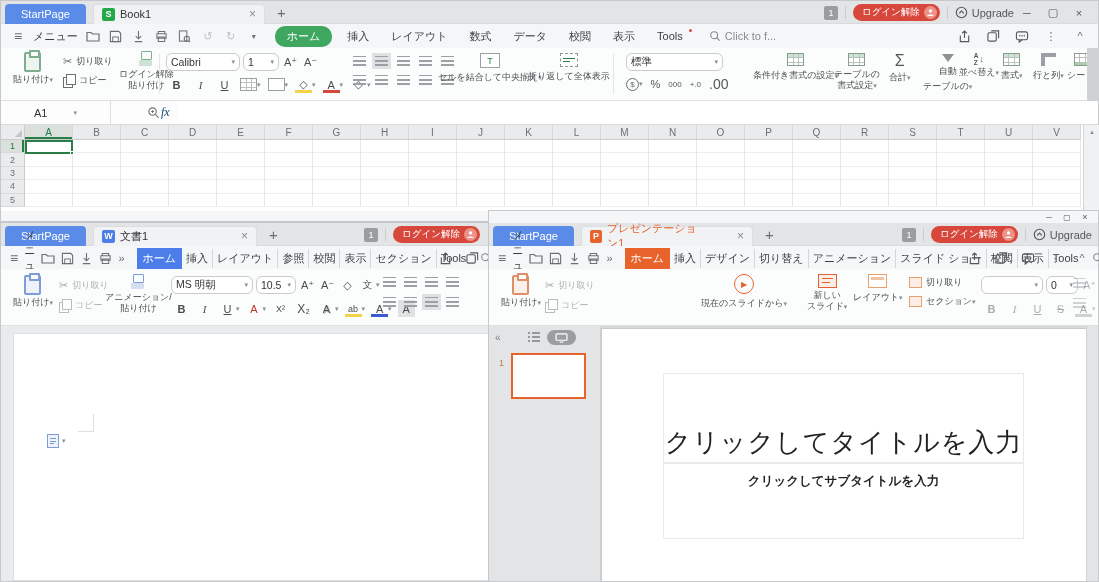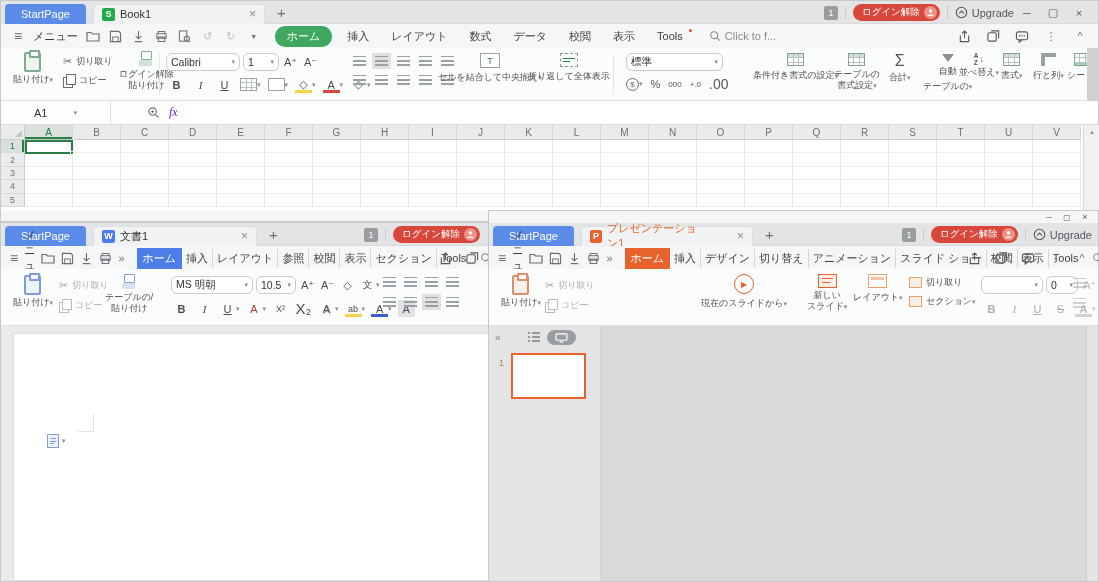"fx" span { color: #6d28d9 -> #0c4a6e; margin-left: 8px -> none }
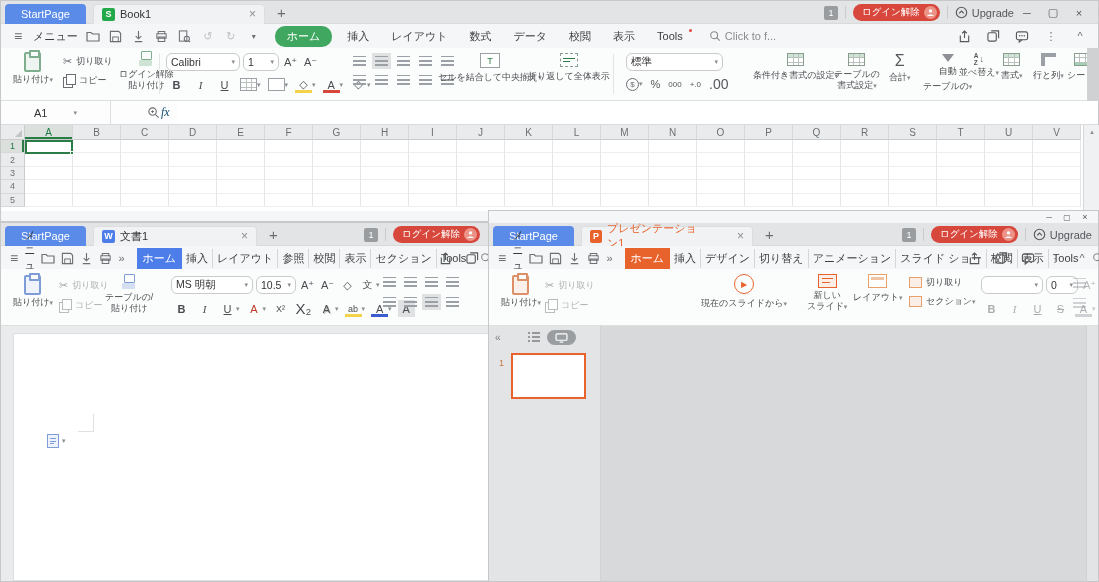"テーブルの/" span.rlbl { text: テーブルの/ -> アニメーション/ }
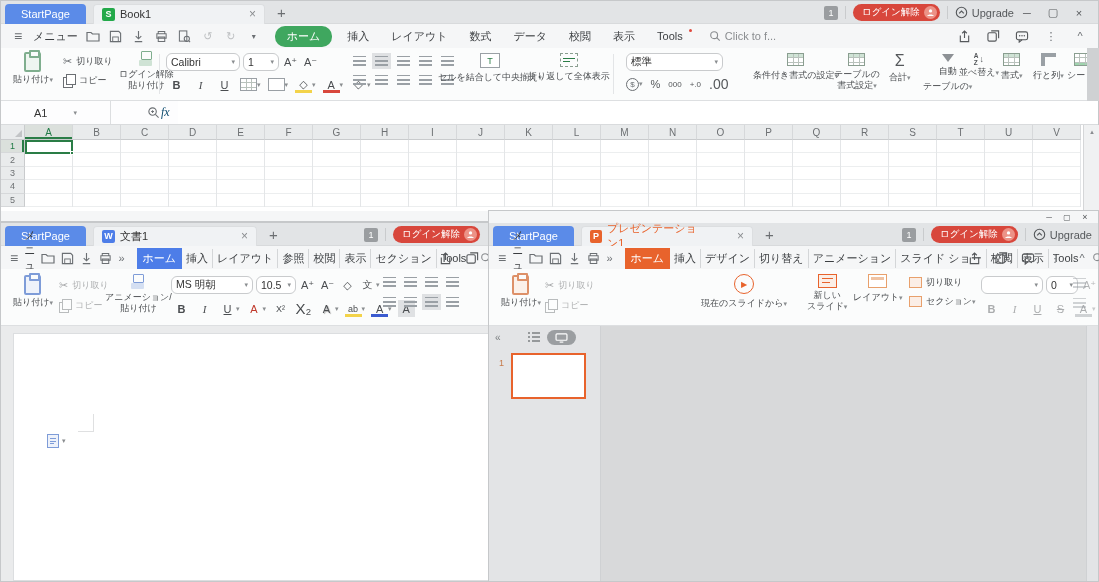"X₂" span.chbtn { font-size: 15px -> 12px }
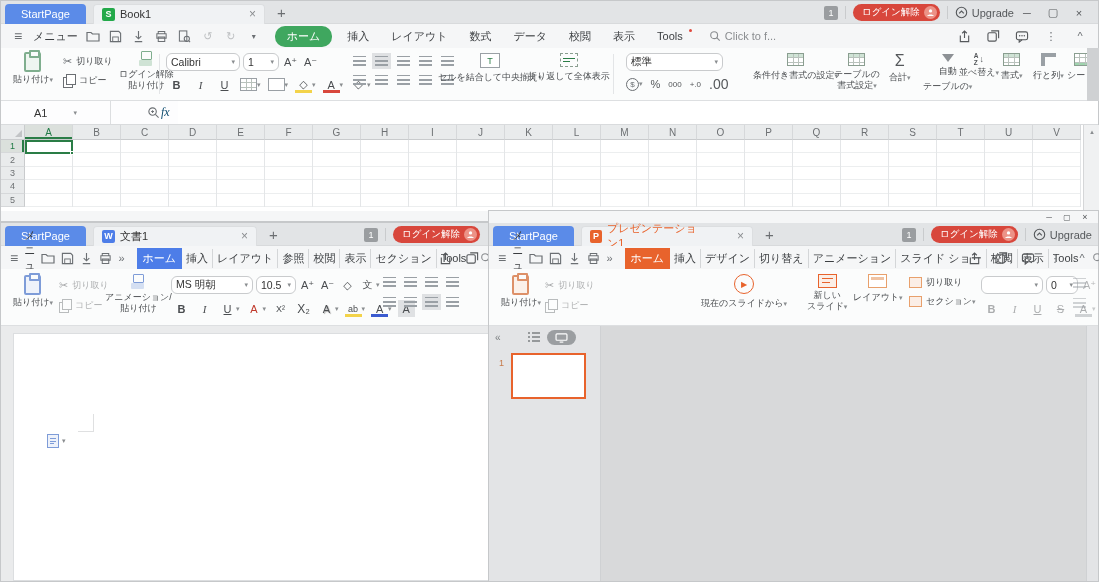"クリックしてタイトルを入力" div.abs { html: none -> <div> <div> <span>クリックしてタイトルを入力</span> </div> <div> <span>クリックしてサブタイトルを入力</span> </div> </div> }
